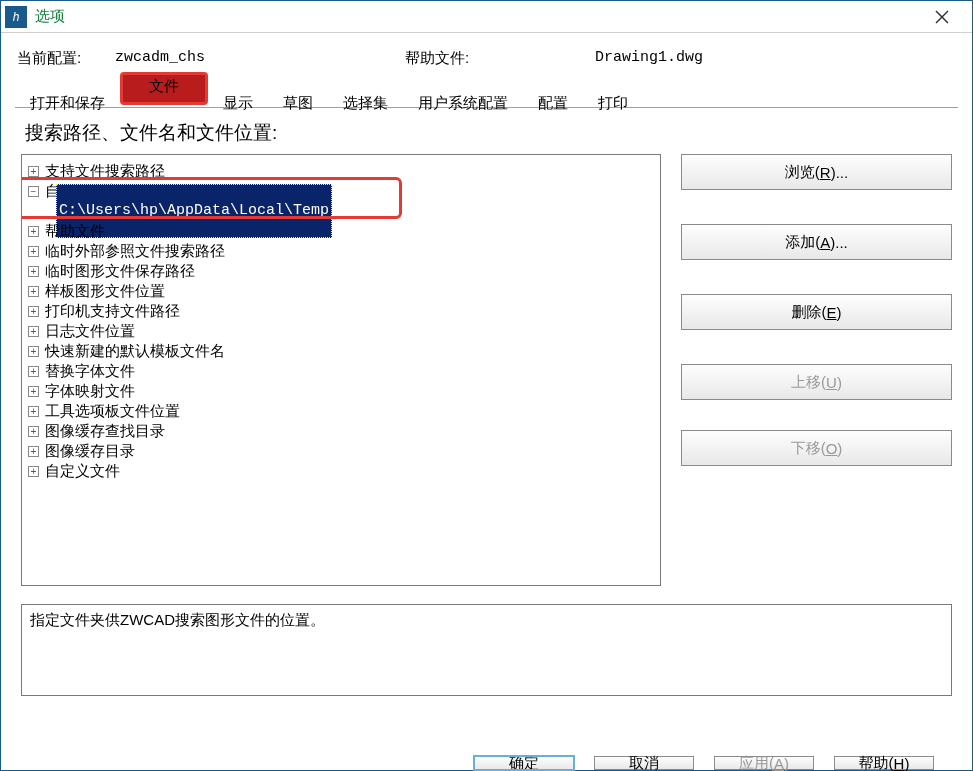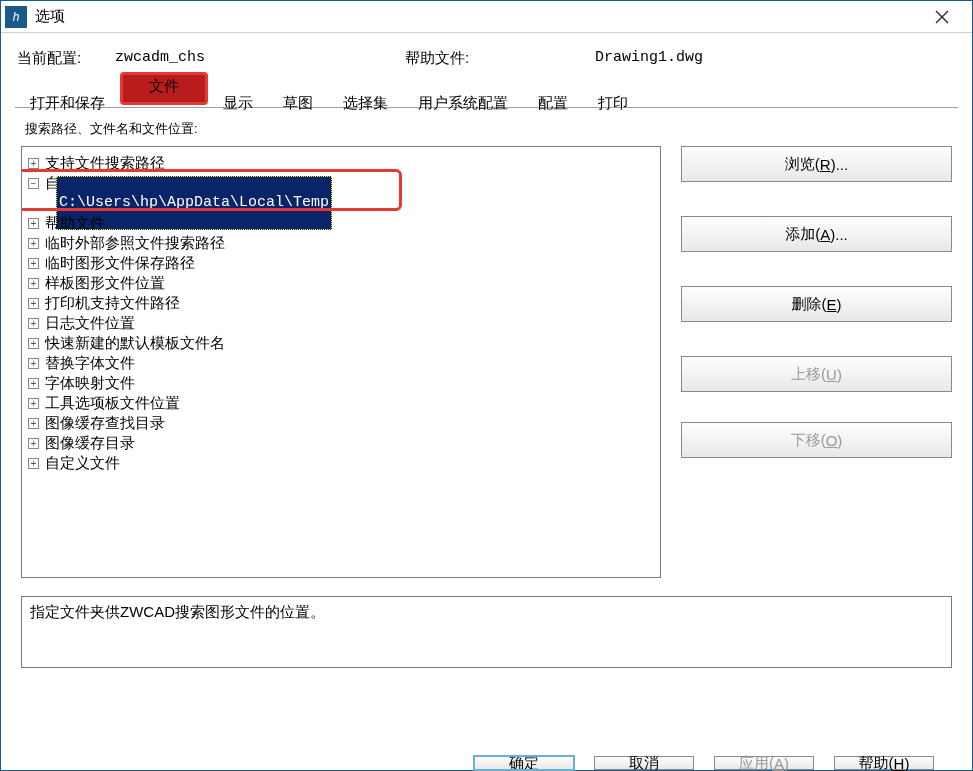"选项" .title-text { color: #000000 -> #15803d }
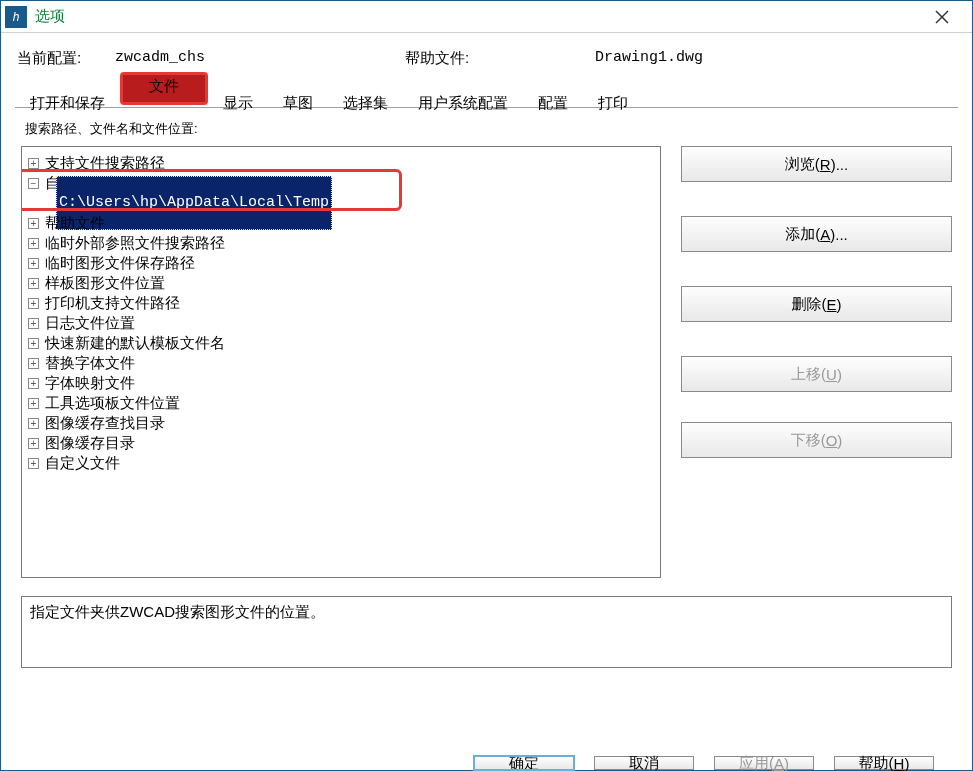"搜索路径、文件名和文件位置:" .section-label { font-size: 13px -> 19px }
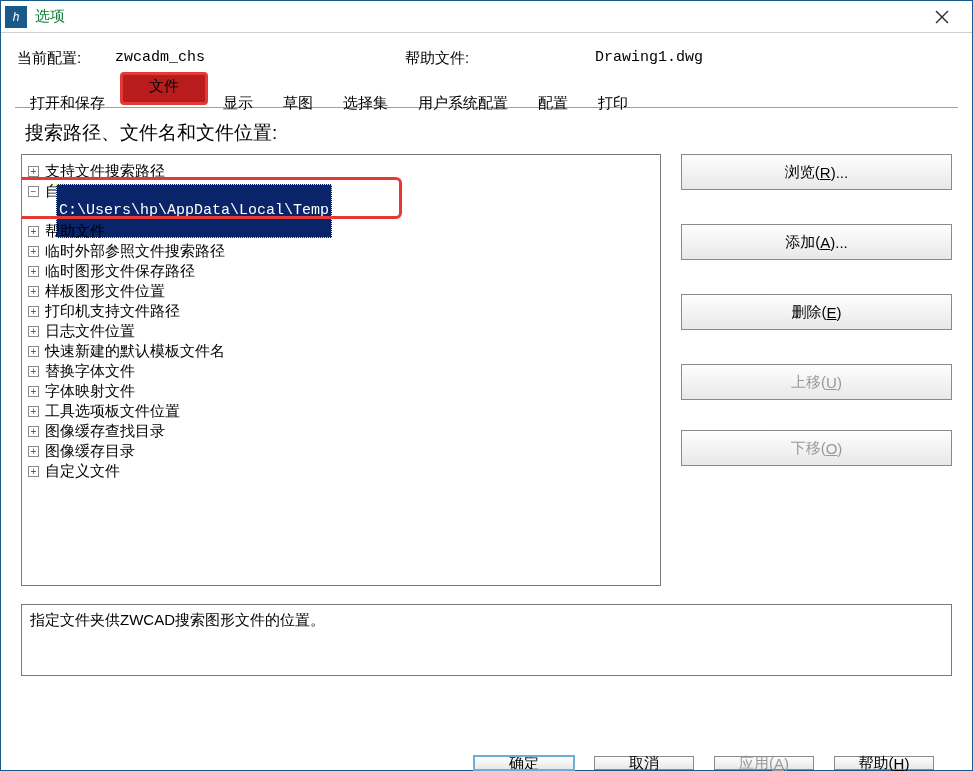"指定文件夹供ZWCAD搜索图形文件的位置。" .desc-box { height: 72px -> 92px }
